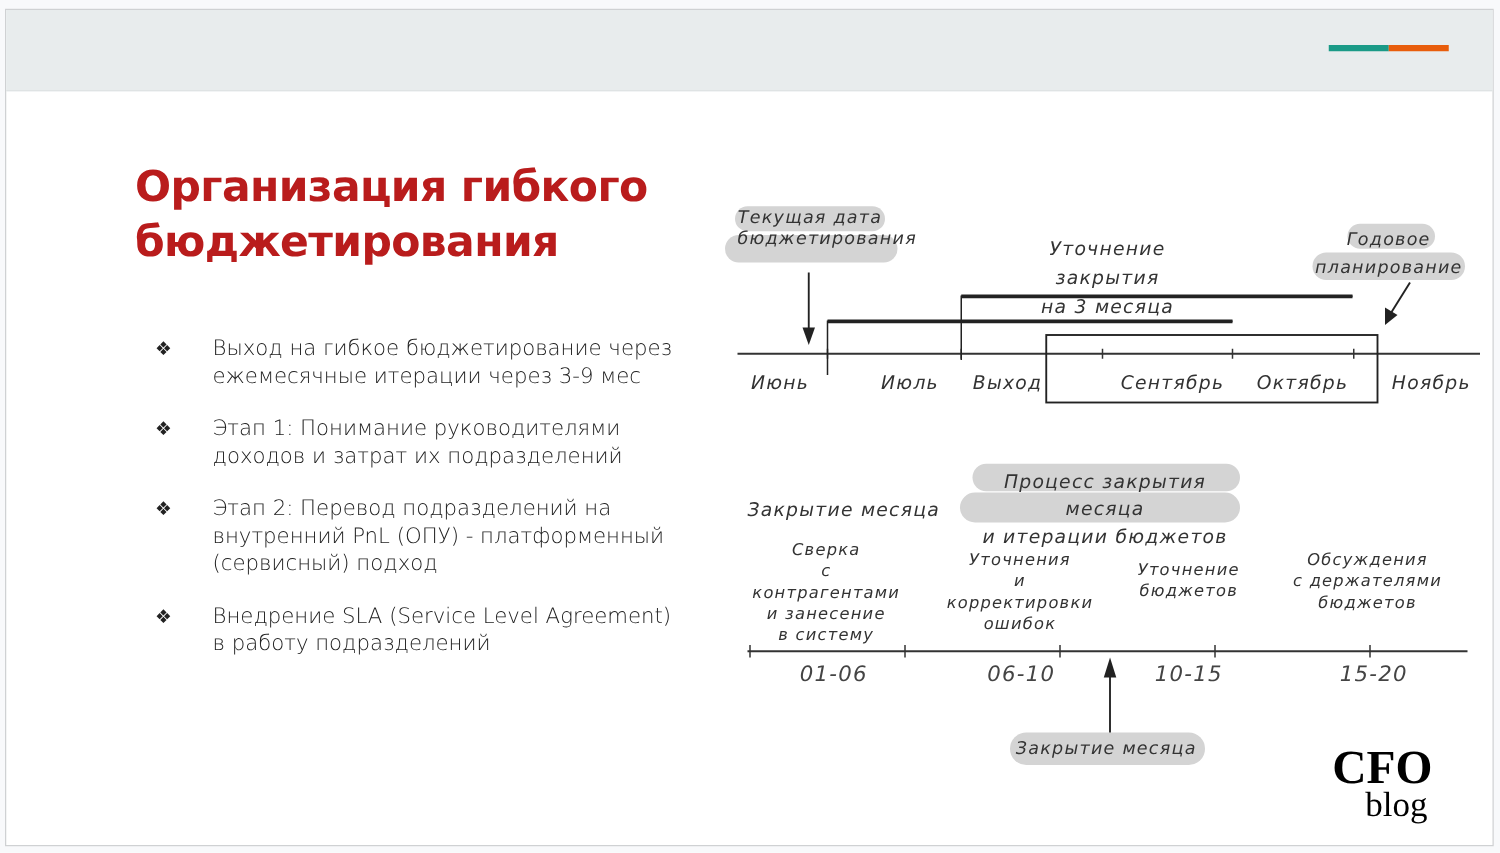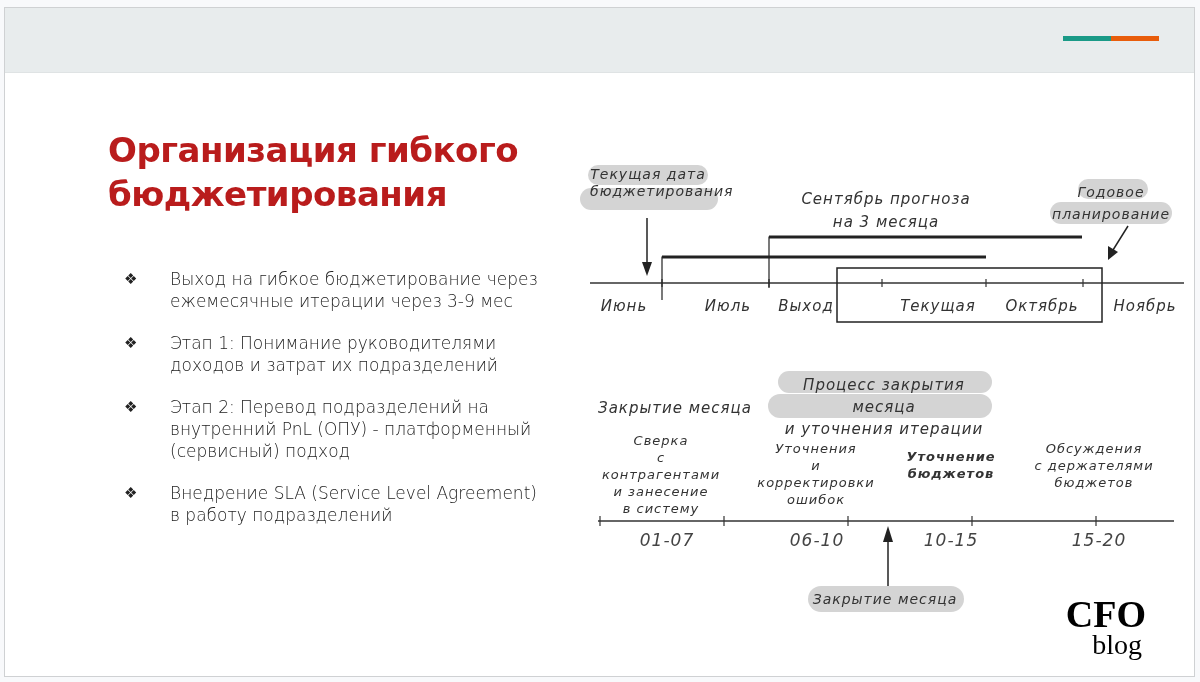"Сентябрь прогноза" span { text: Сентябрь прогноза -> Уточнение закрытия }
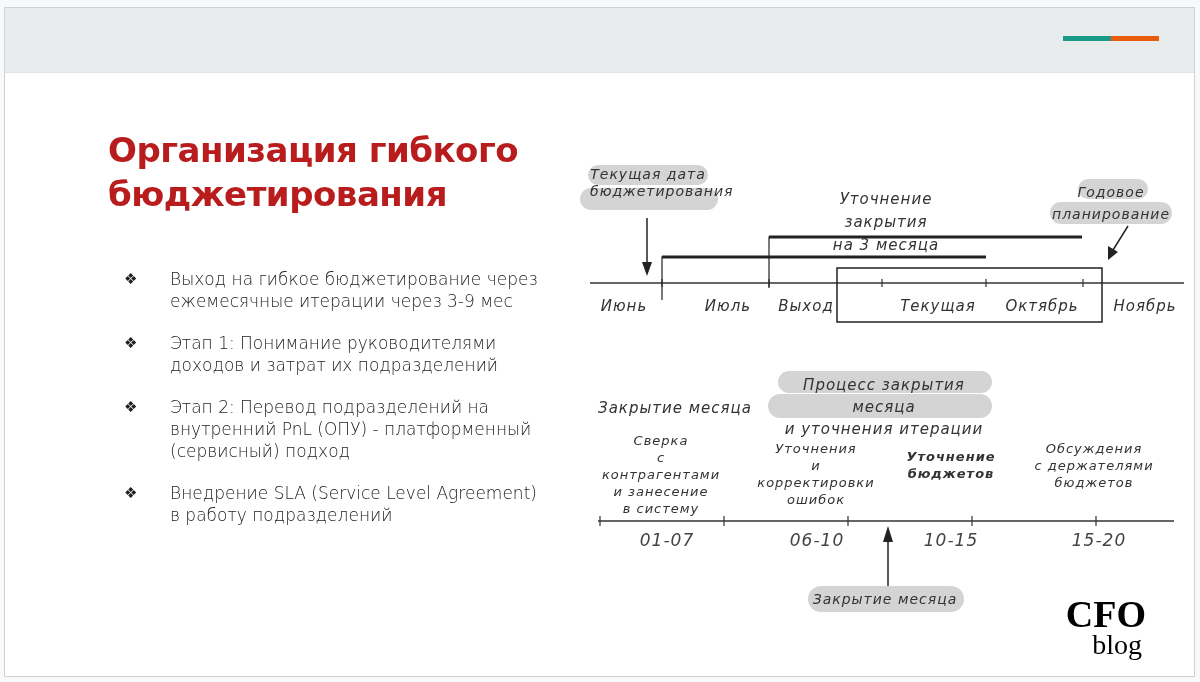"Текущая" div.lbl { text: Текущая -> Сентябрь }
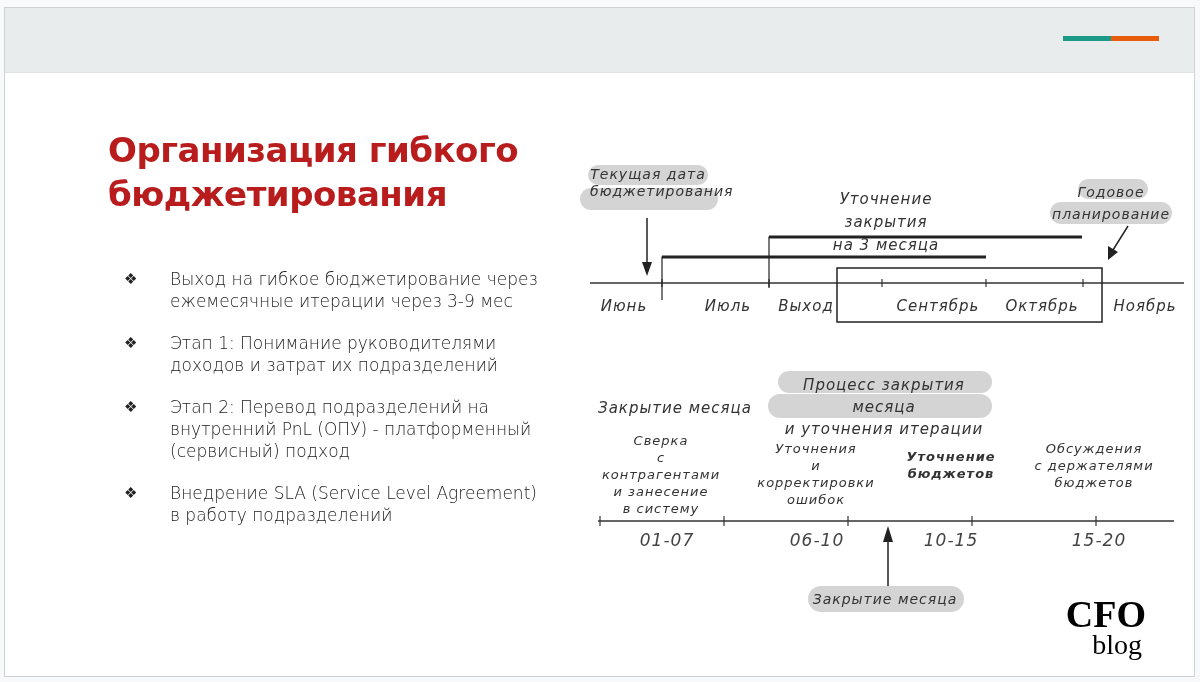"и уточнения итерации" span { text: уточнения итерации -> итерации бюджетов }
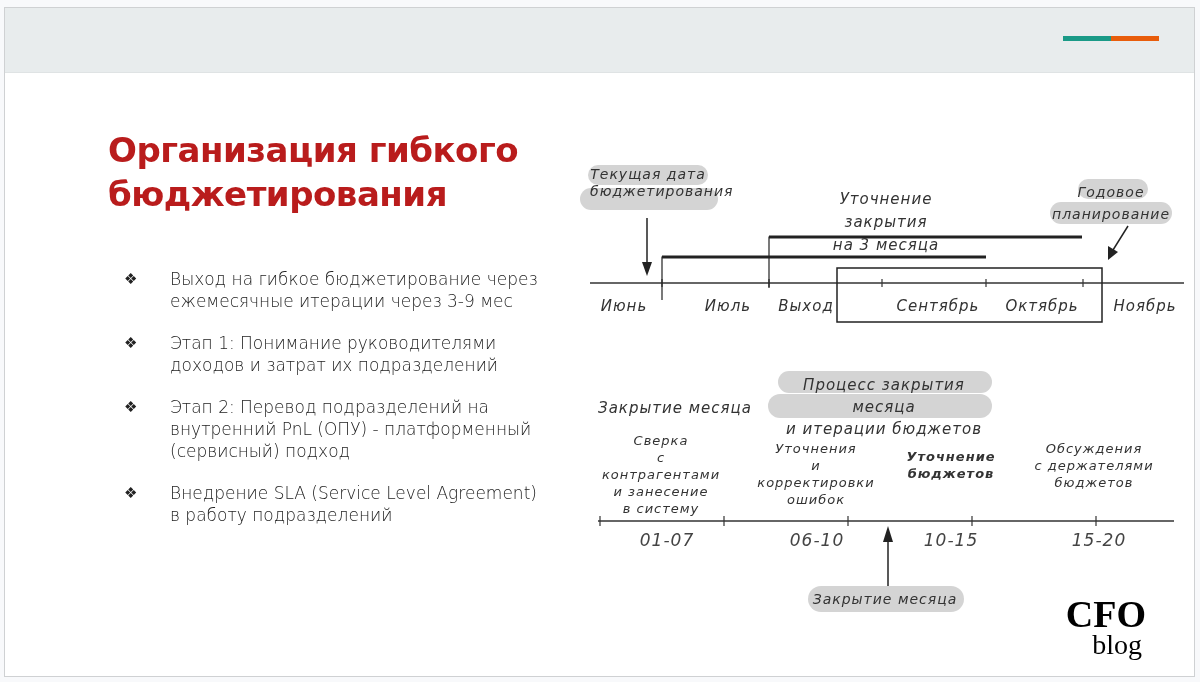"Уточнение" div.lbl { font-weight: bold -> none }
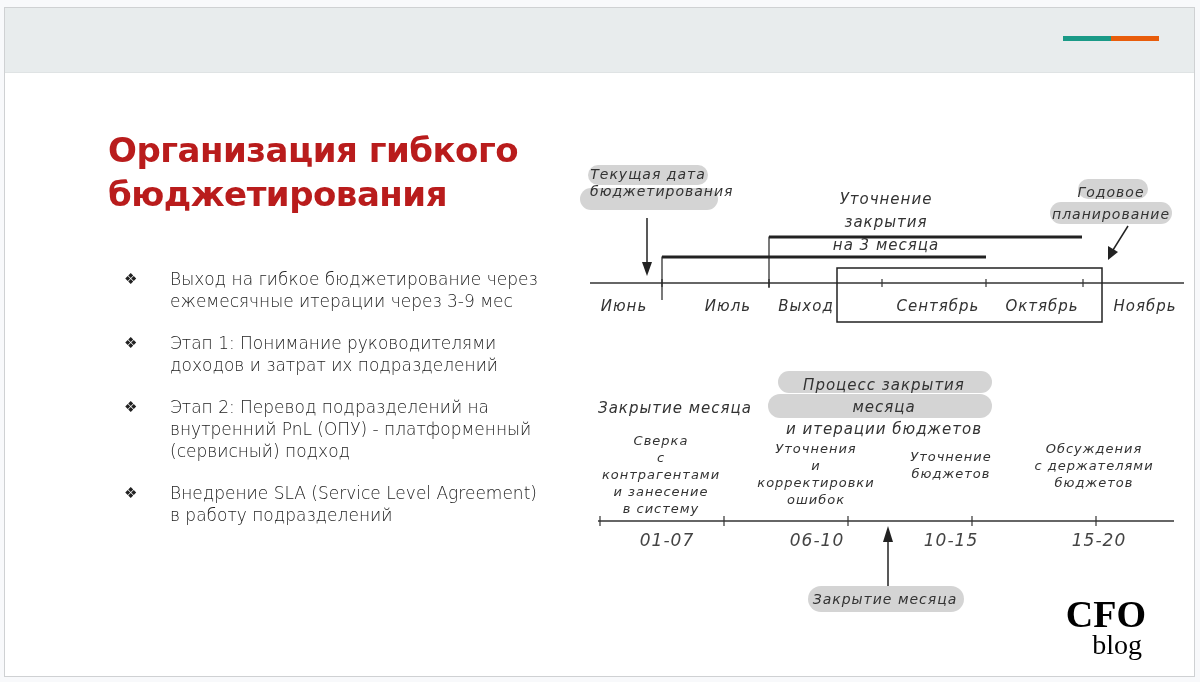"01-07" div.lbl { text: 01-07 -> 01-06 }
